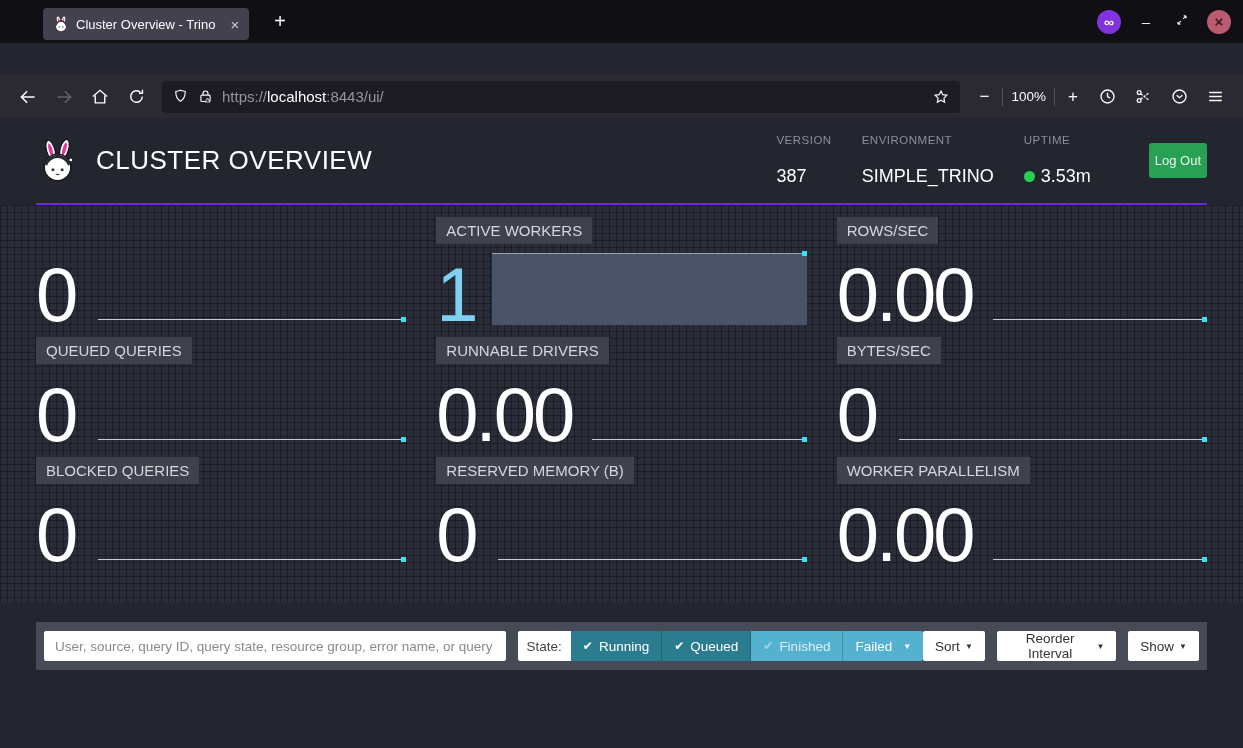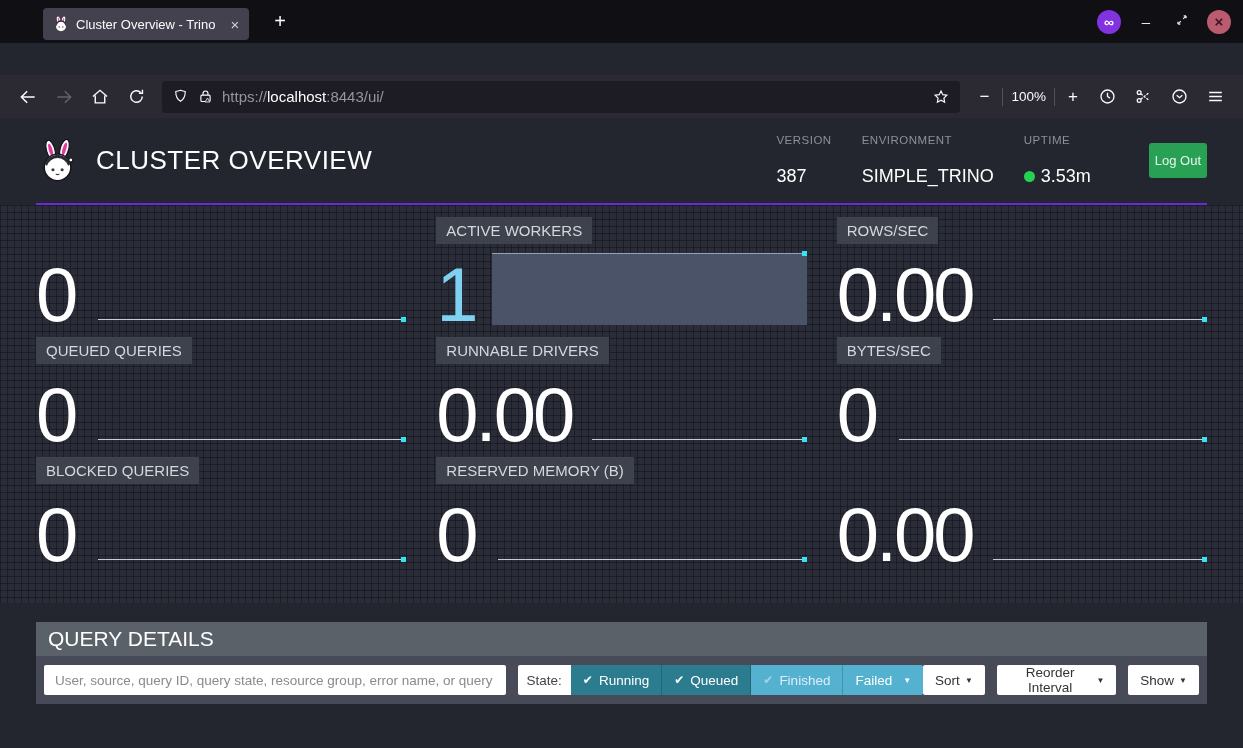"WORKER PARALLELISM" span.chip { html: none -> <span>WORKER PARALLELISM</span> }
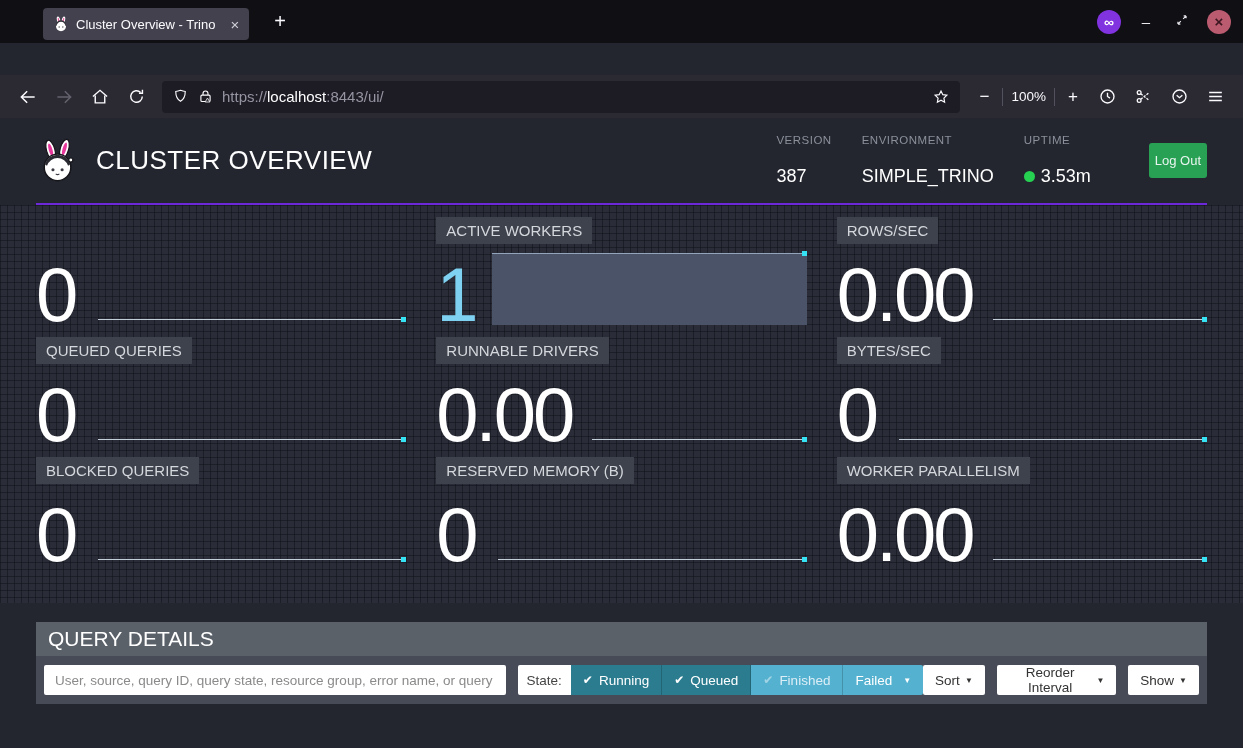"QUERY DETAILS" div.panel-header { html: <div>QUERY DETAILS</div> -> none }
